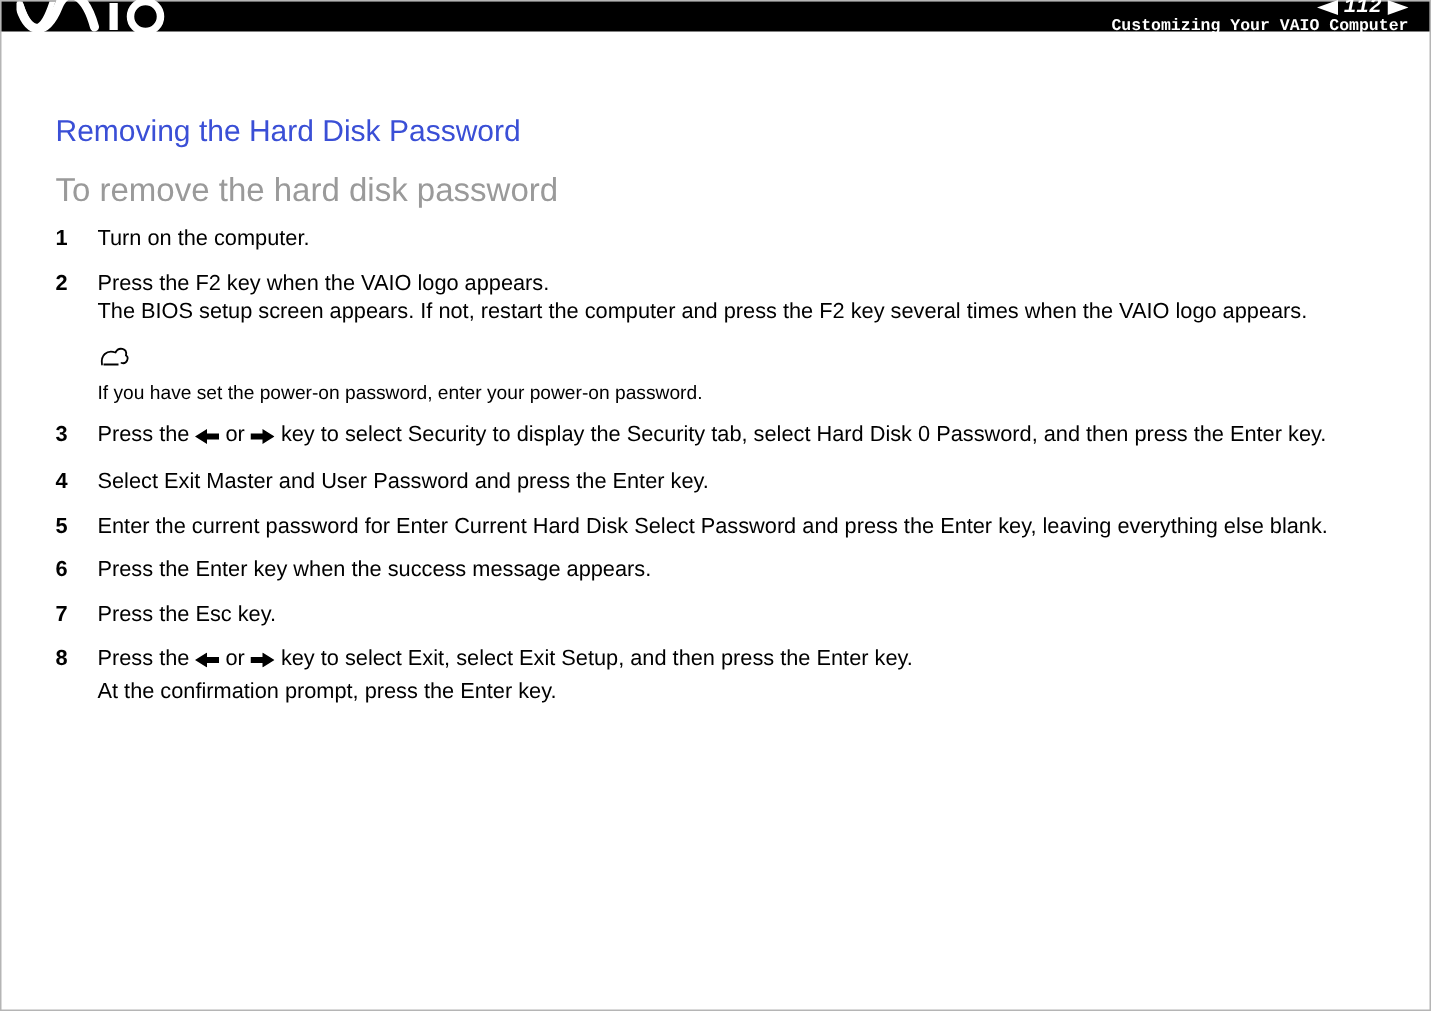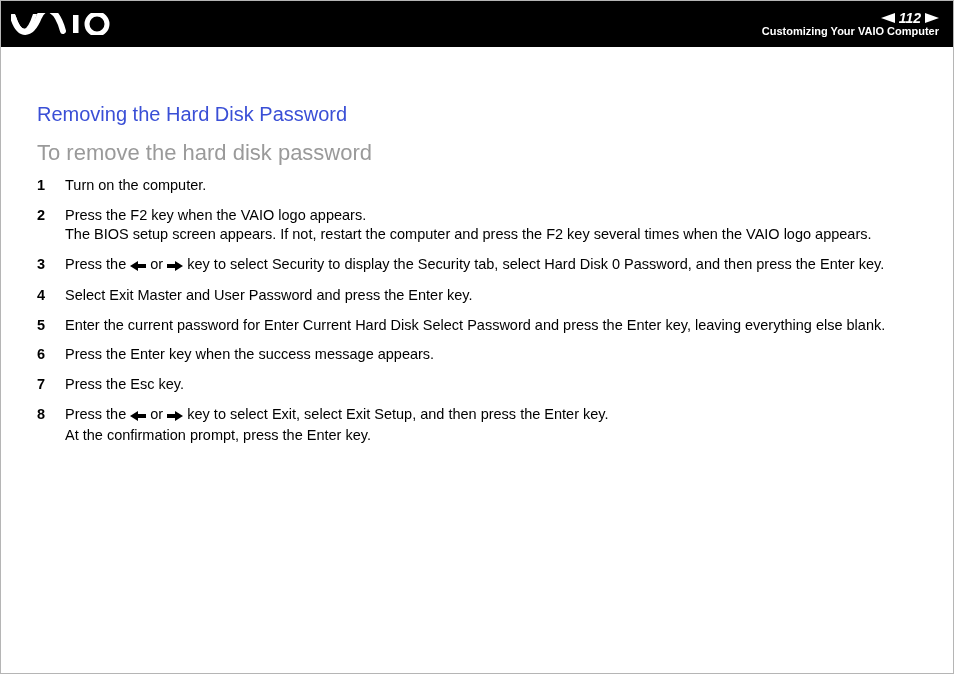"112" .topbar { font-family: none -> Liberation Mono, monospace; height: 46px -> 20px }
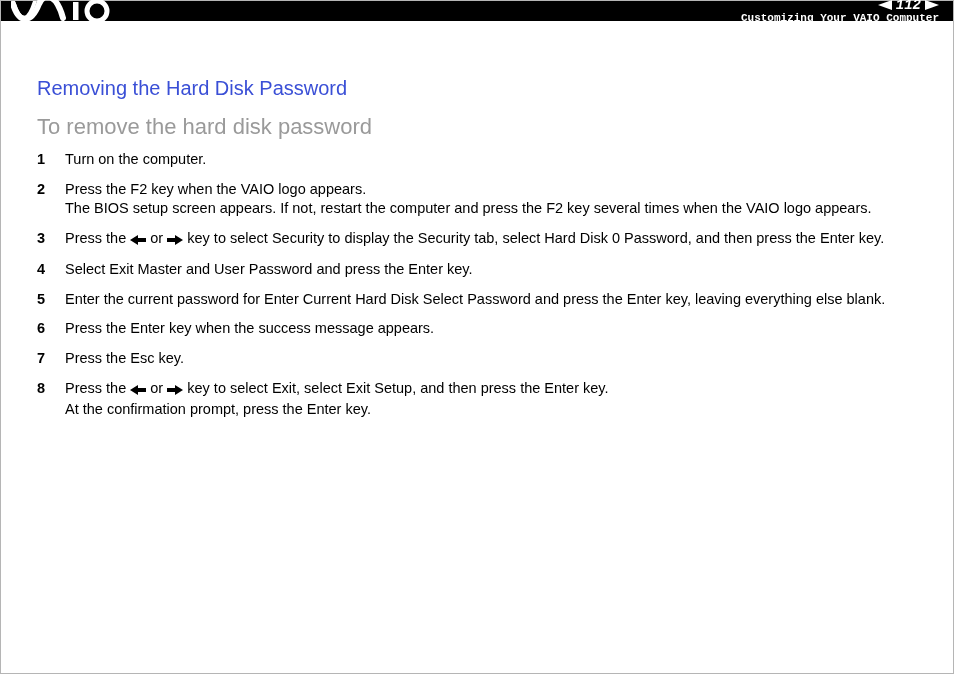"If you have set the" div.note { html: none -> <div><span><svg> <path></path> <path></path> </svg></span><div>If you have set the power-on password, enter your power-on password.</div></div> }
